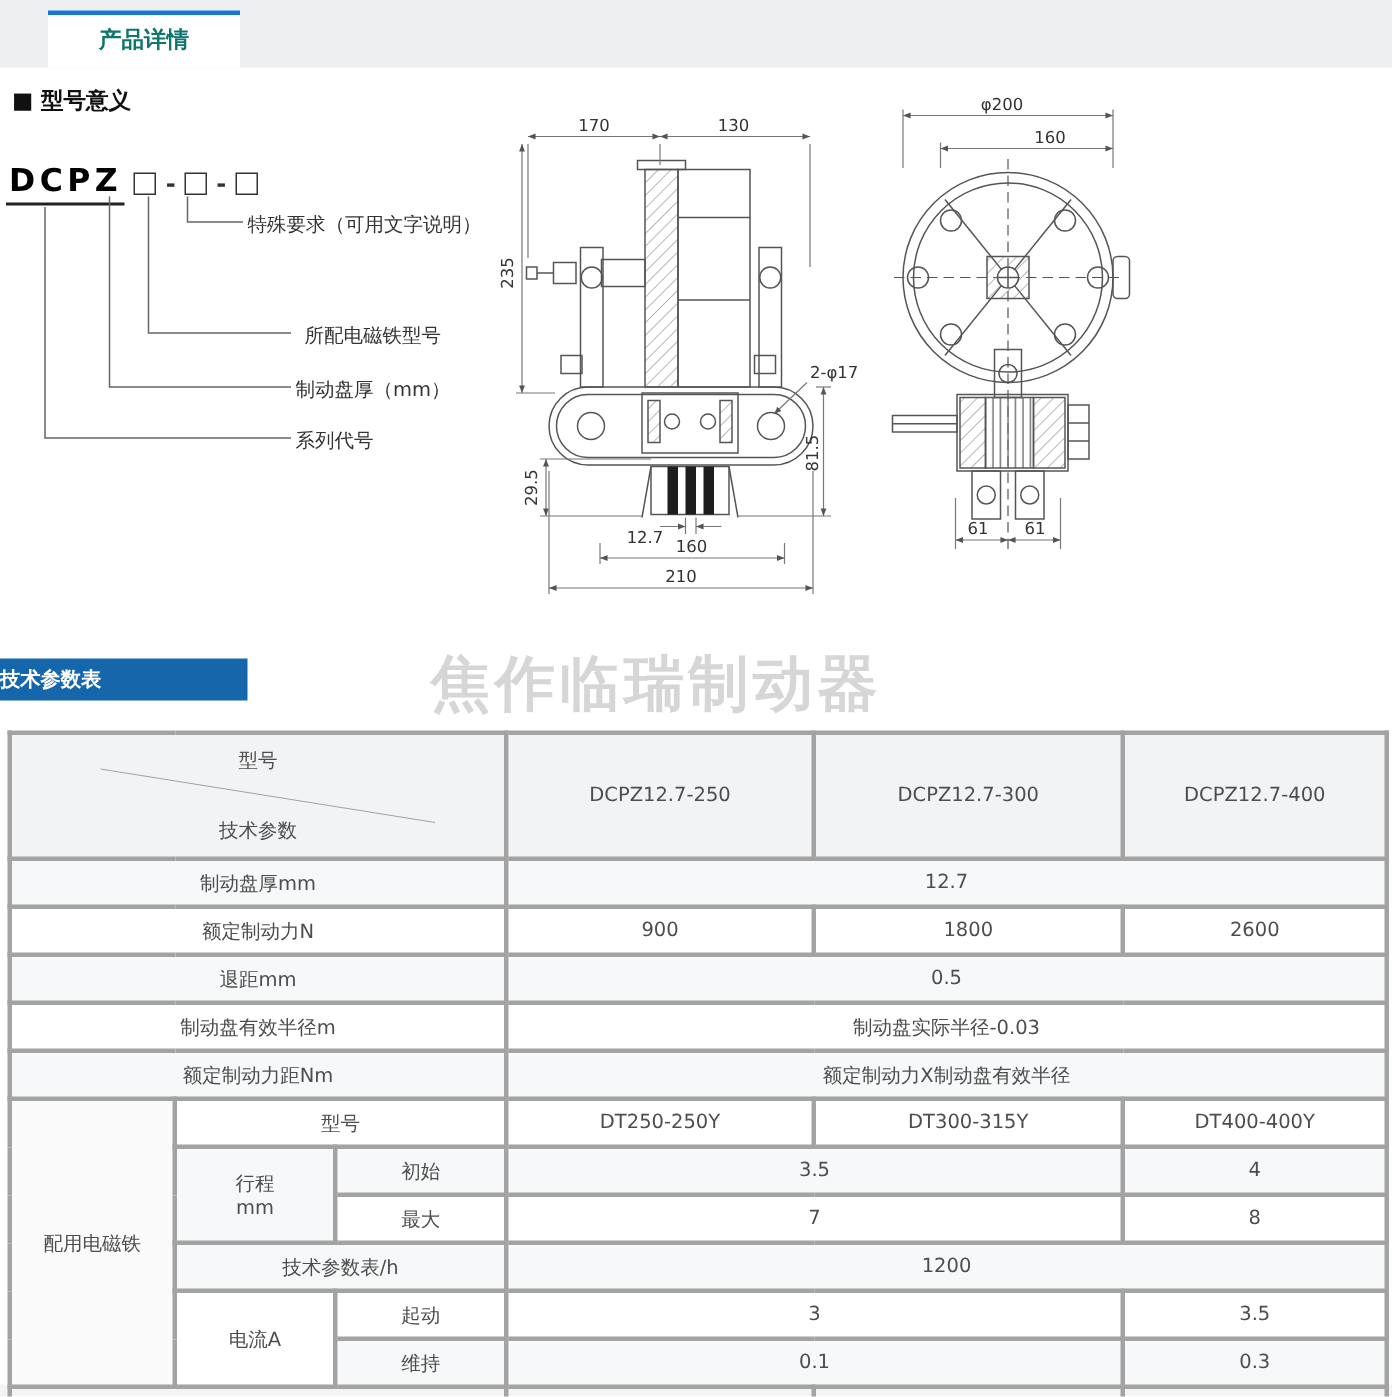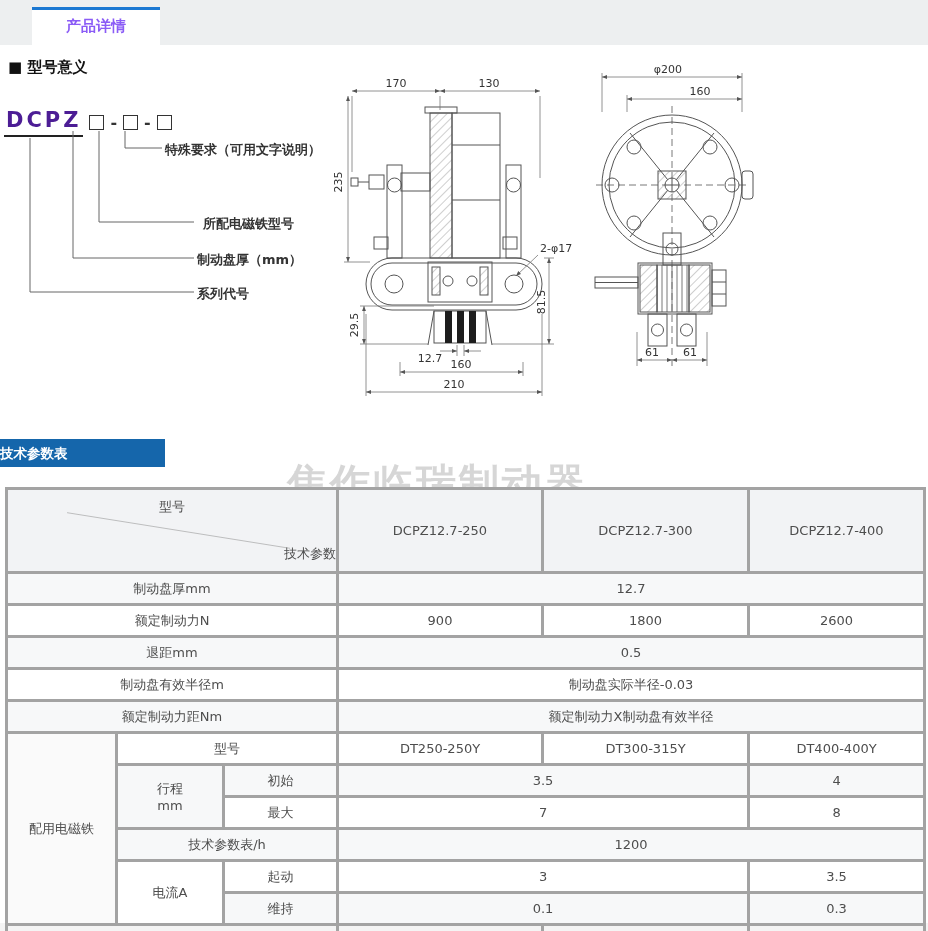"产品详情" .tab { color: #8b5cf6 -> #0f766e }
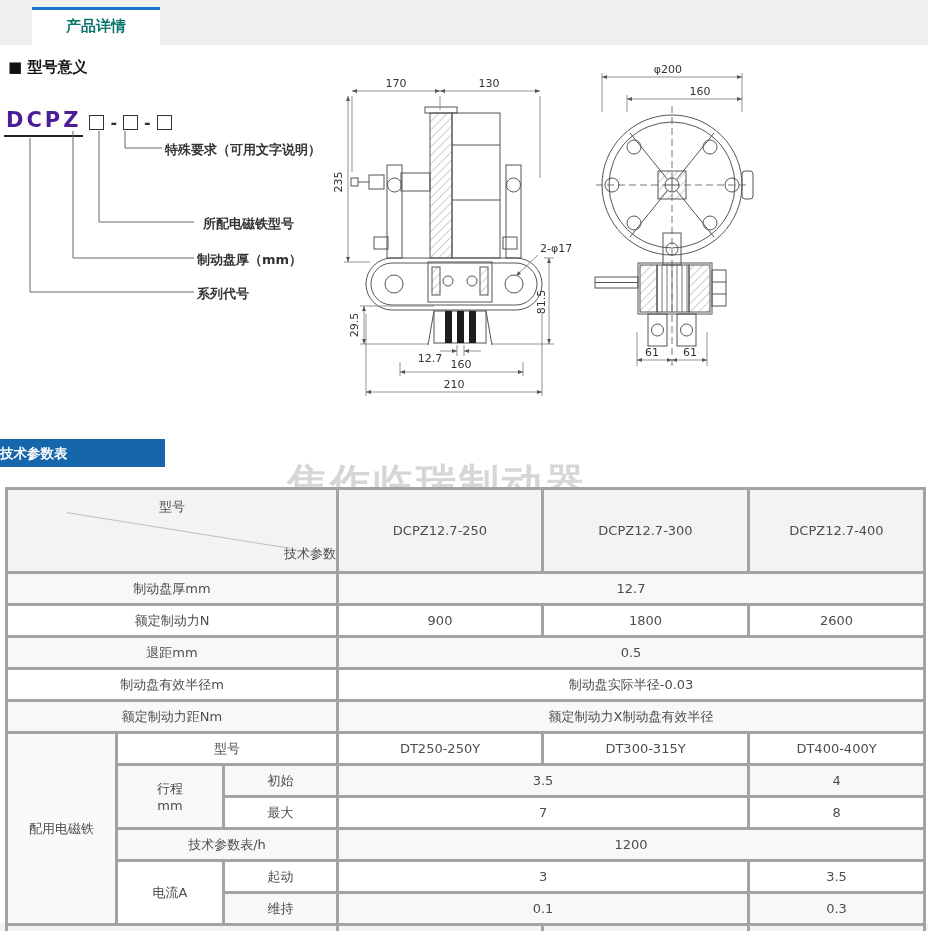"DCPZ" .code { color: #4c1d95 -> #000000 }
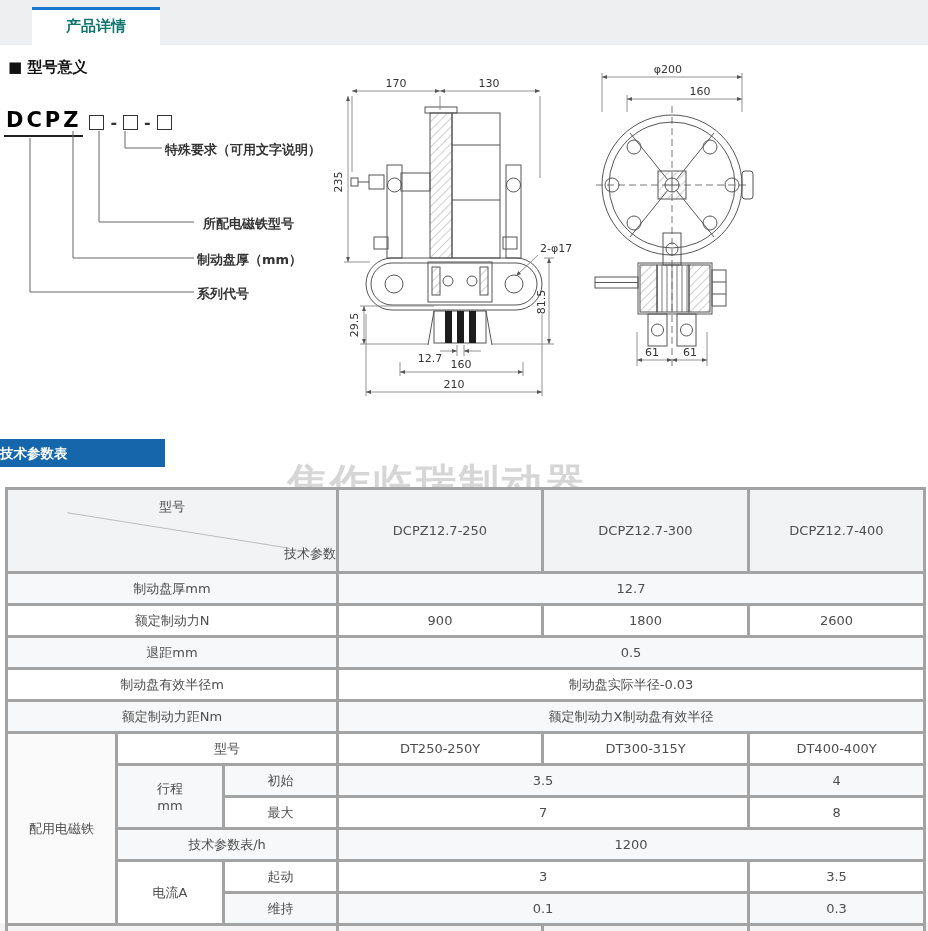"特殊要求（可用文字说明）" .mlabel { font-weight: bold -> none }
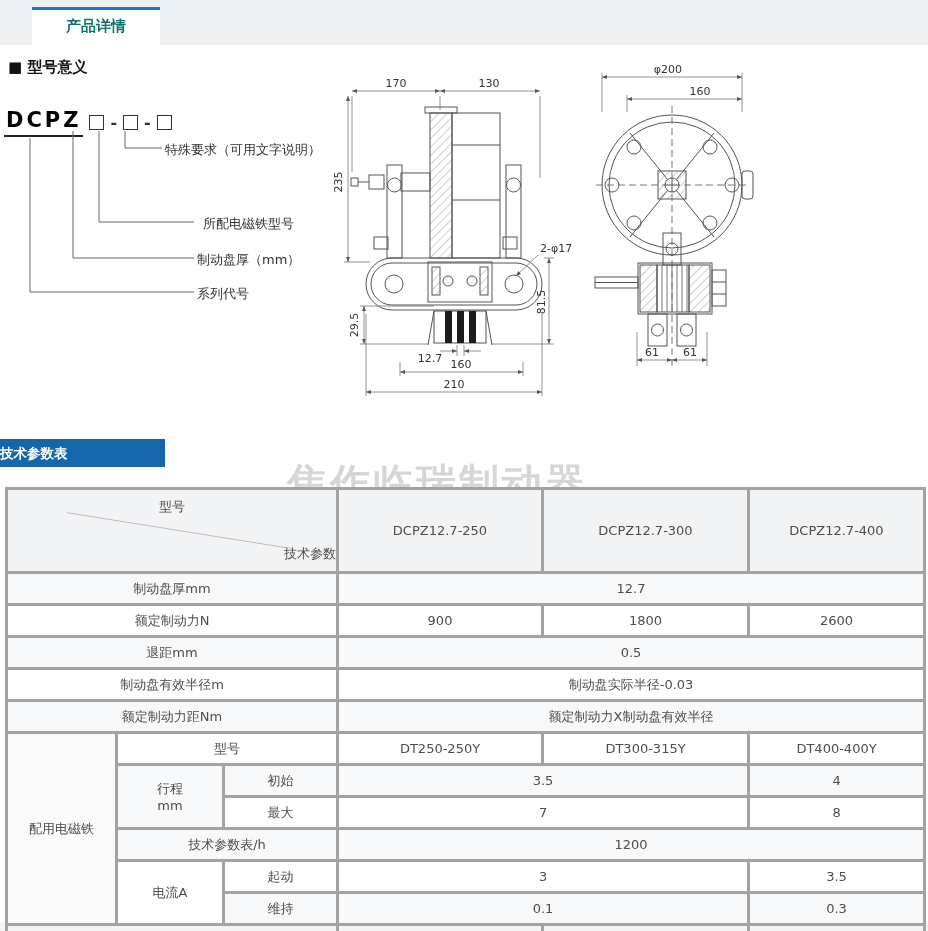"焦作临瑞制动器" .watermark { margin-top: 28px -> none }
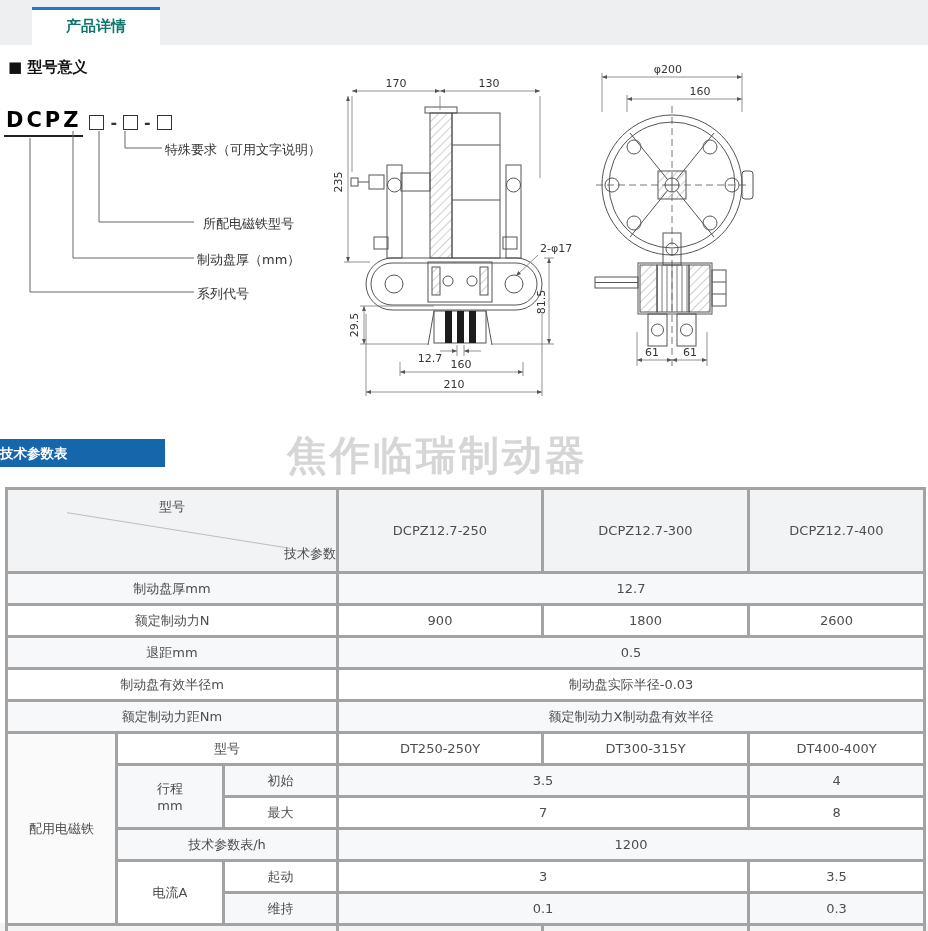"技术参数" .c-bot { text-align: right -> center }
